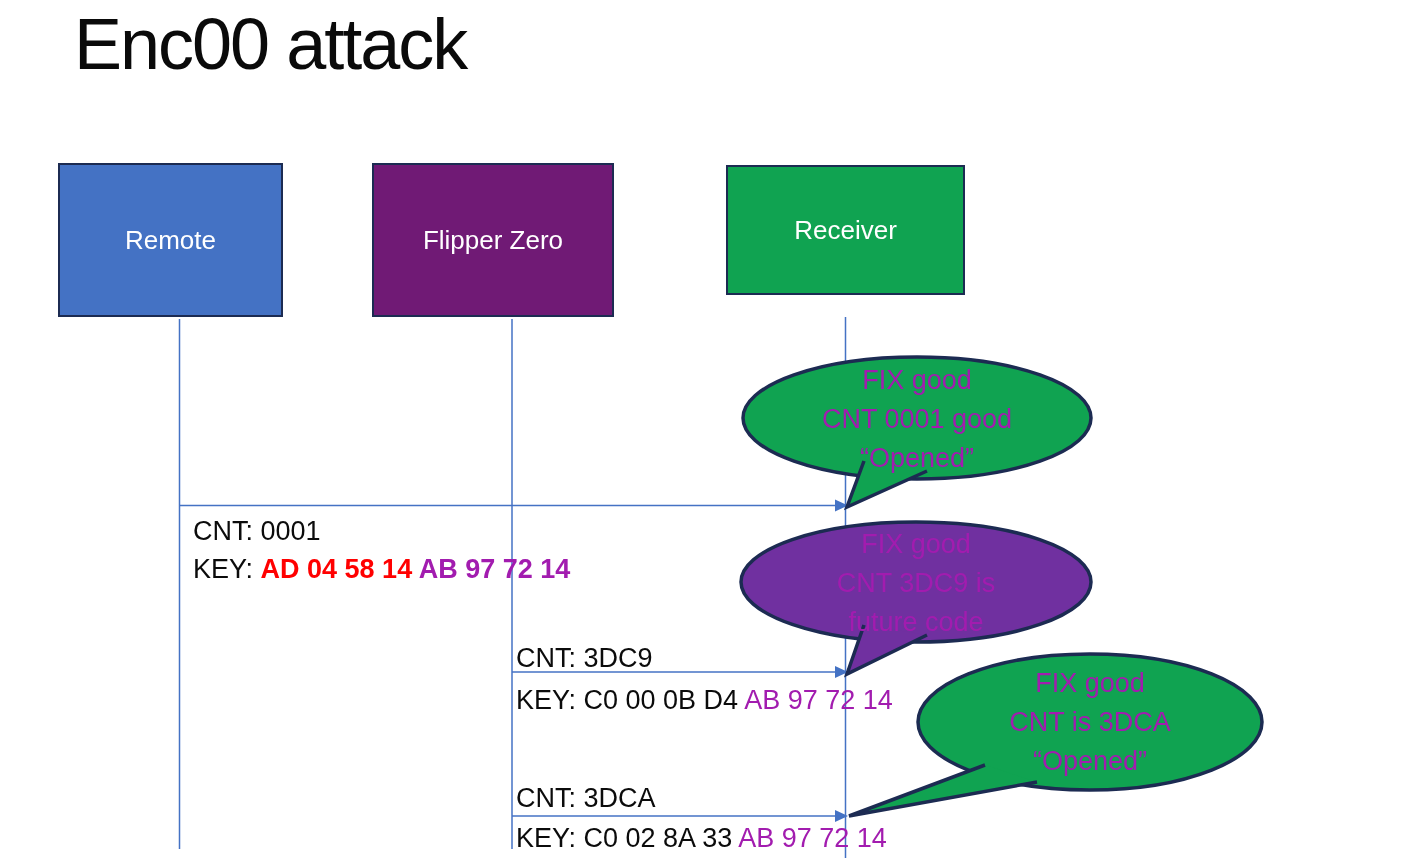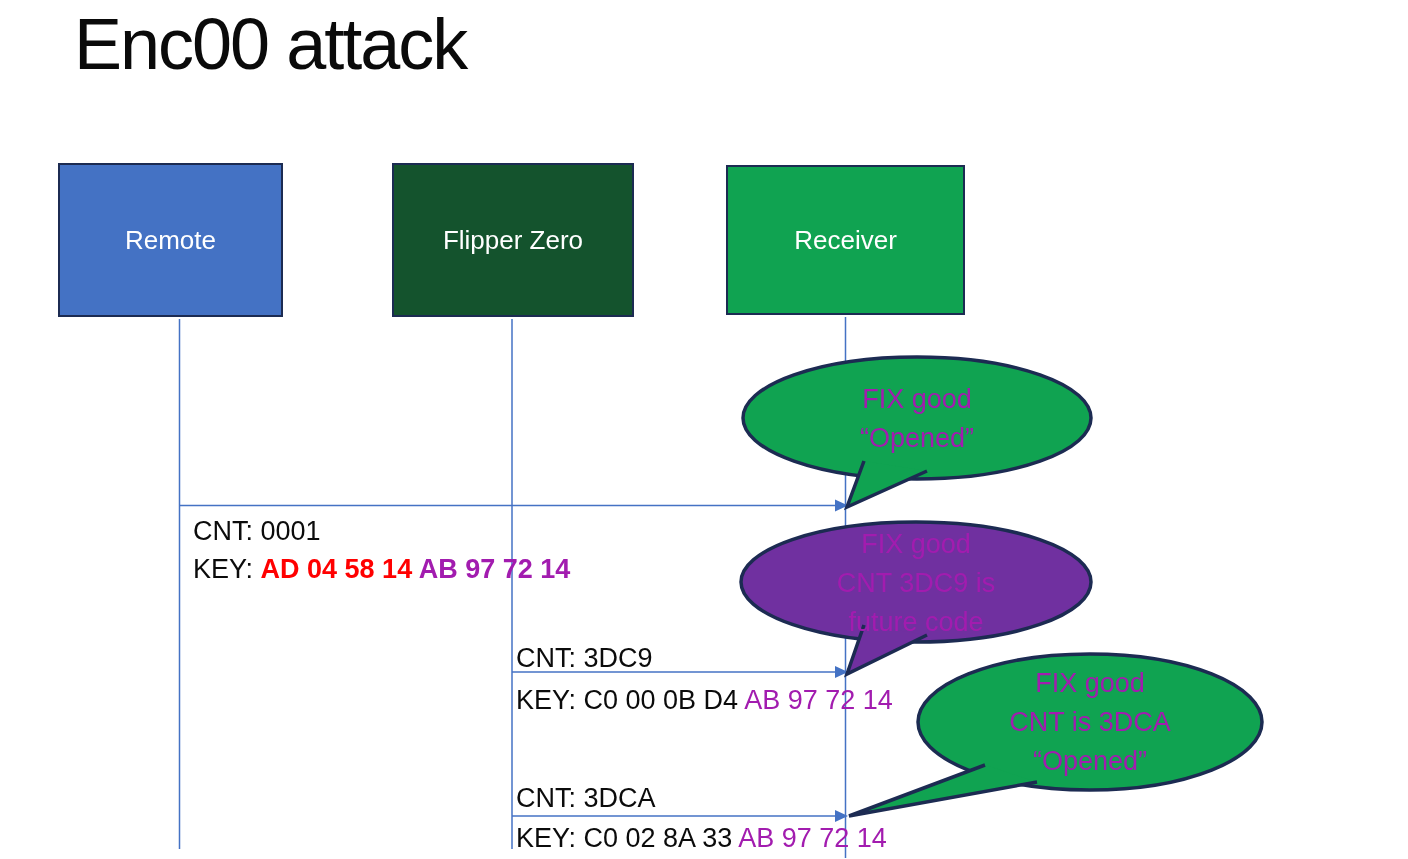"Flipper Zero" .actor-flipper { background: #14532d -> #701a75; left: 392px -> 372px }
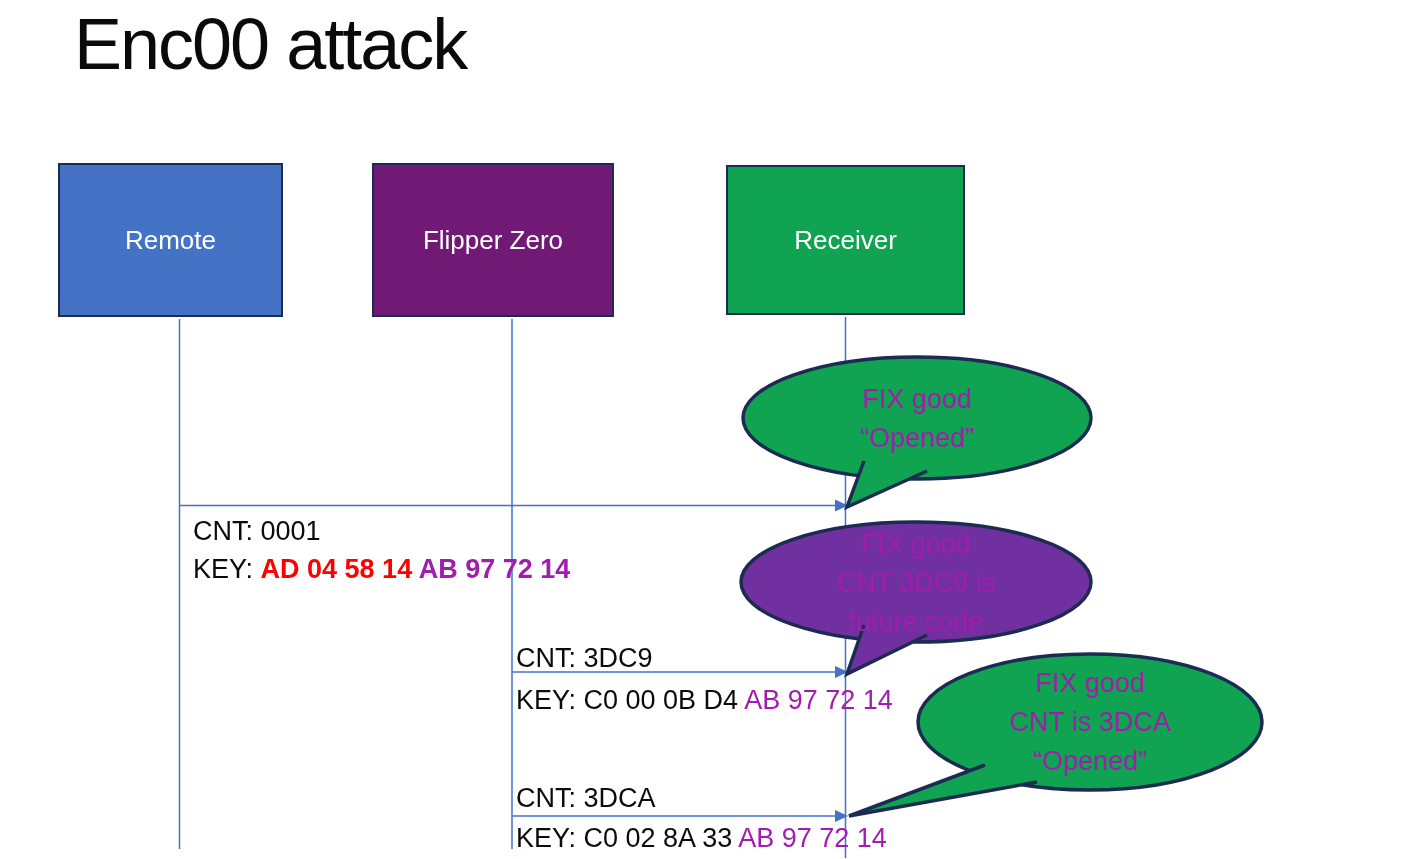"Receiver" .actor-receiver { height: 150px -> 130px }
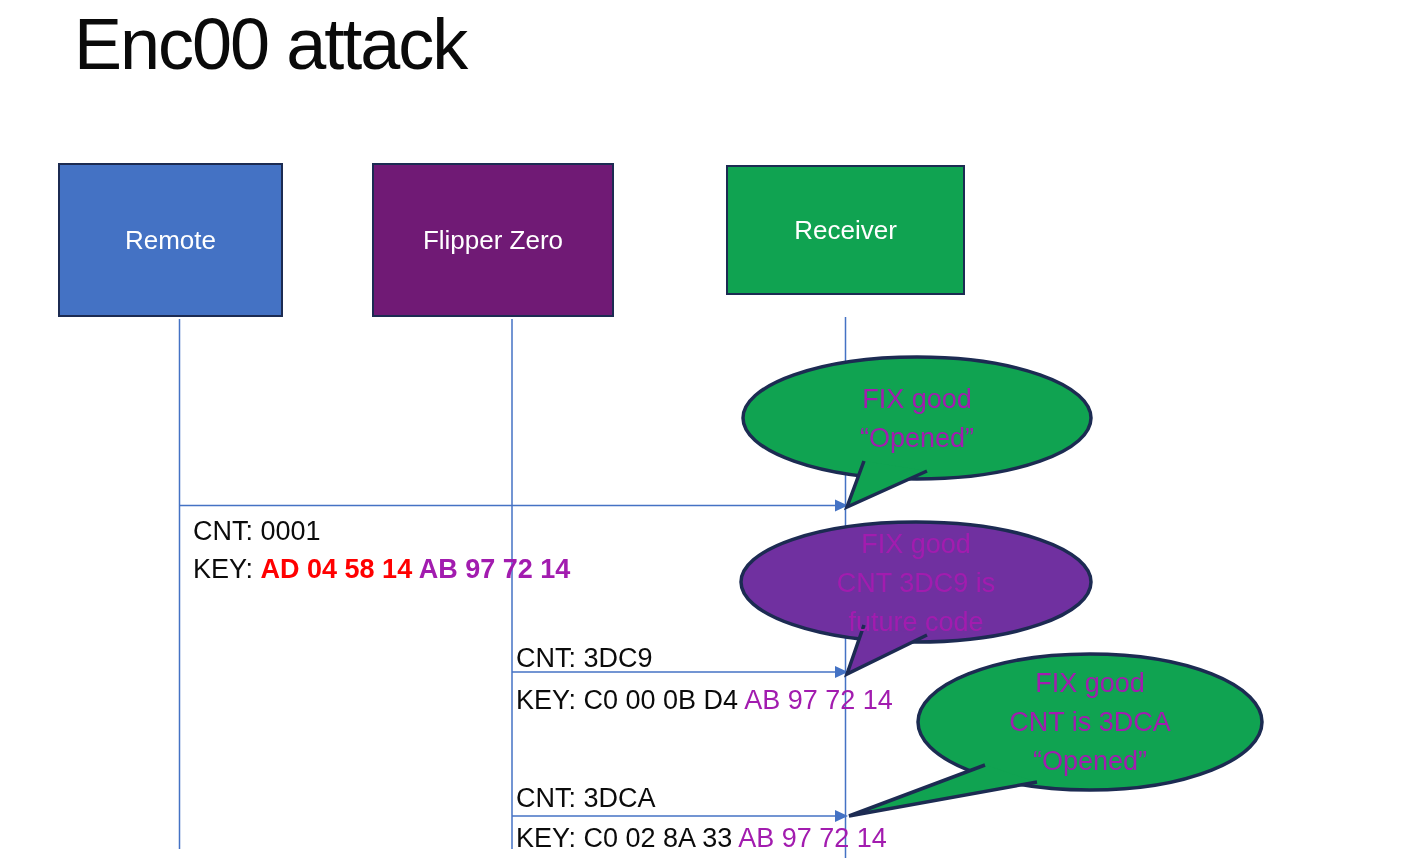"CNT 0001 good" div { html: none -> <div>CNT 0001 good</div> }
